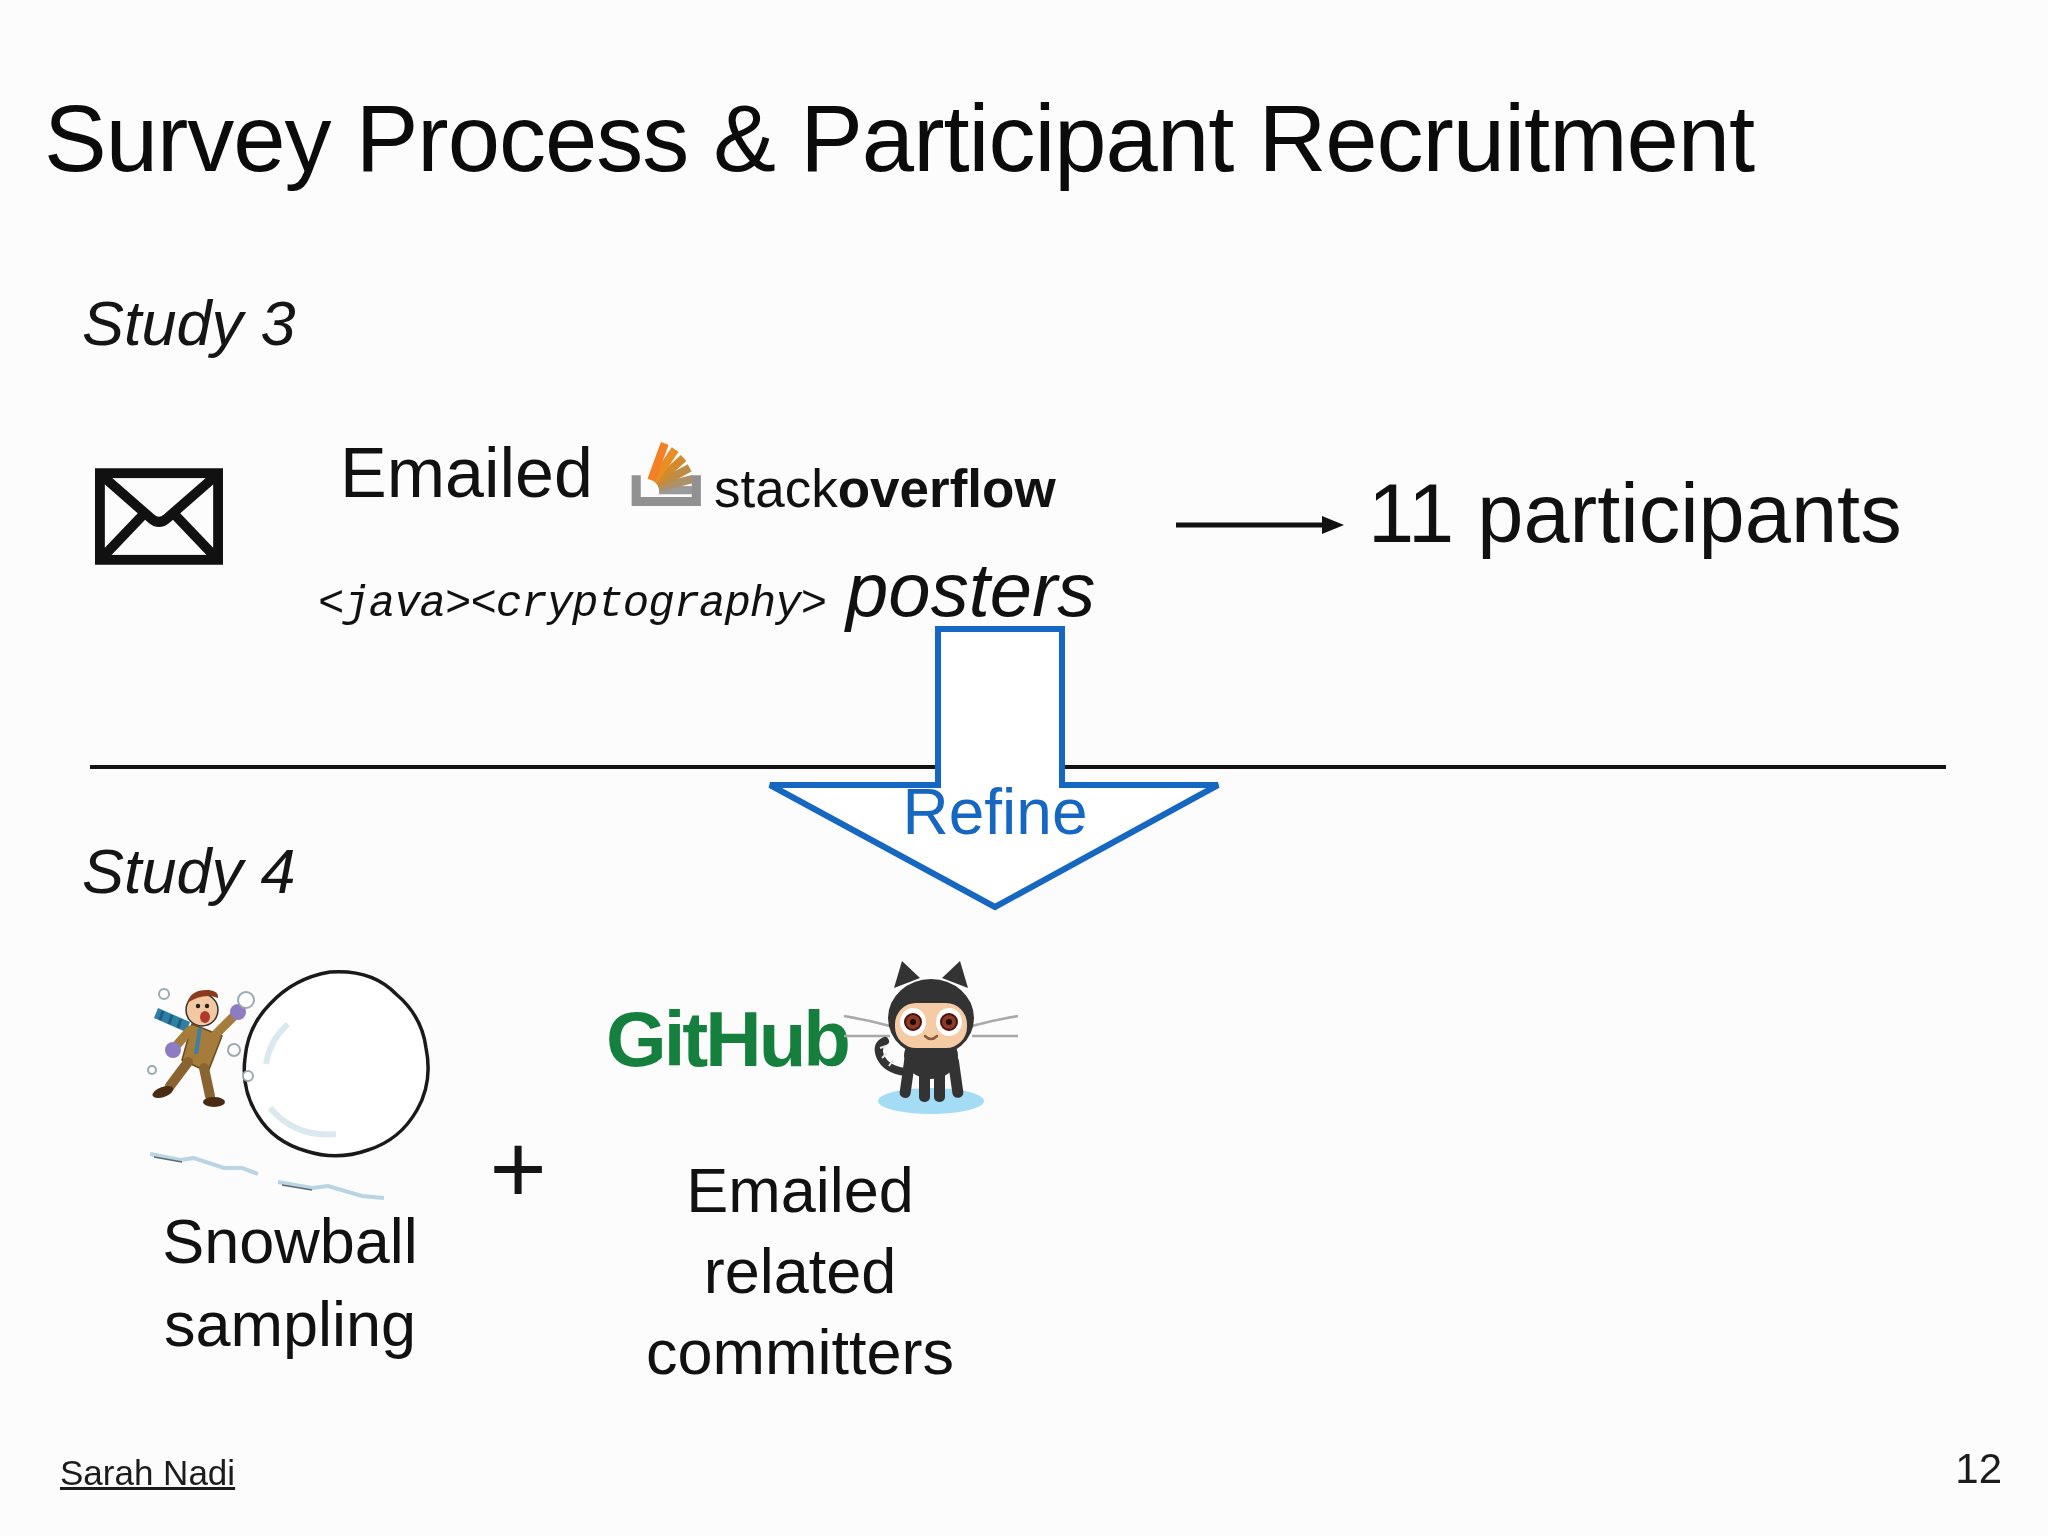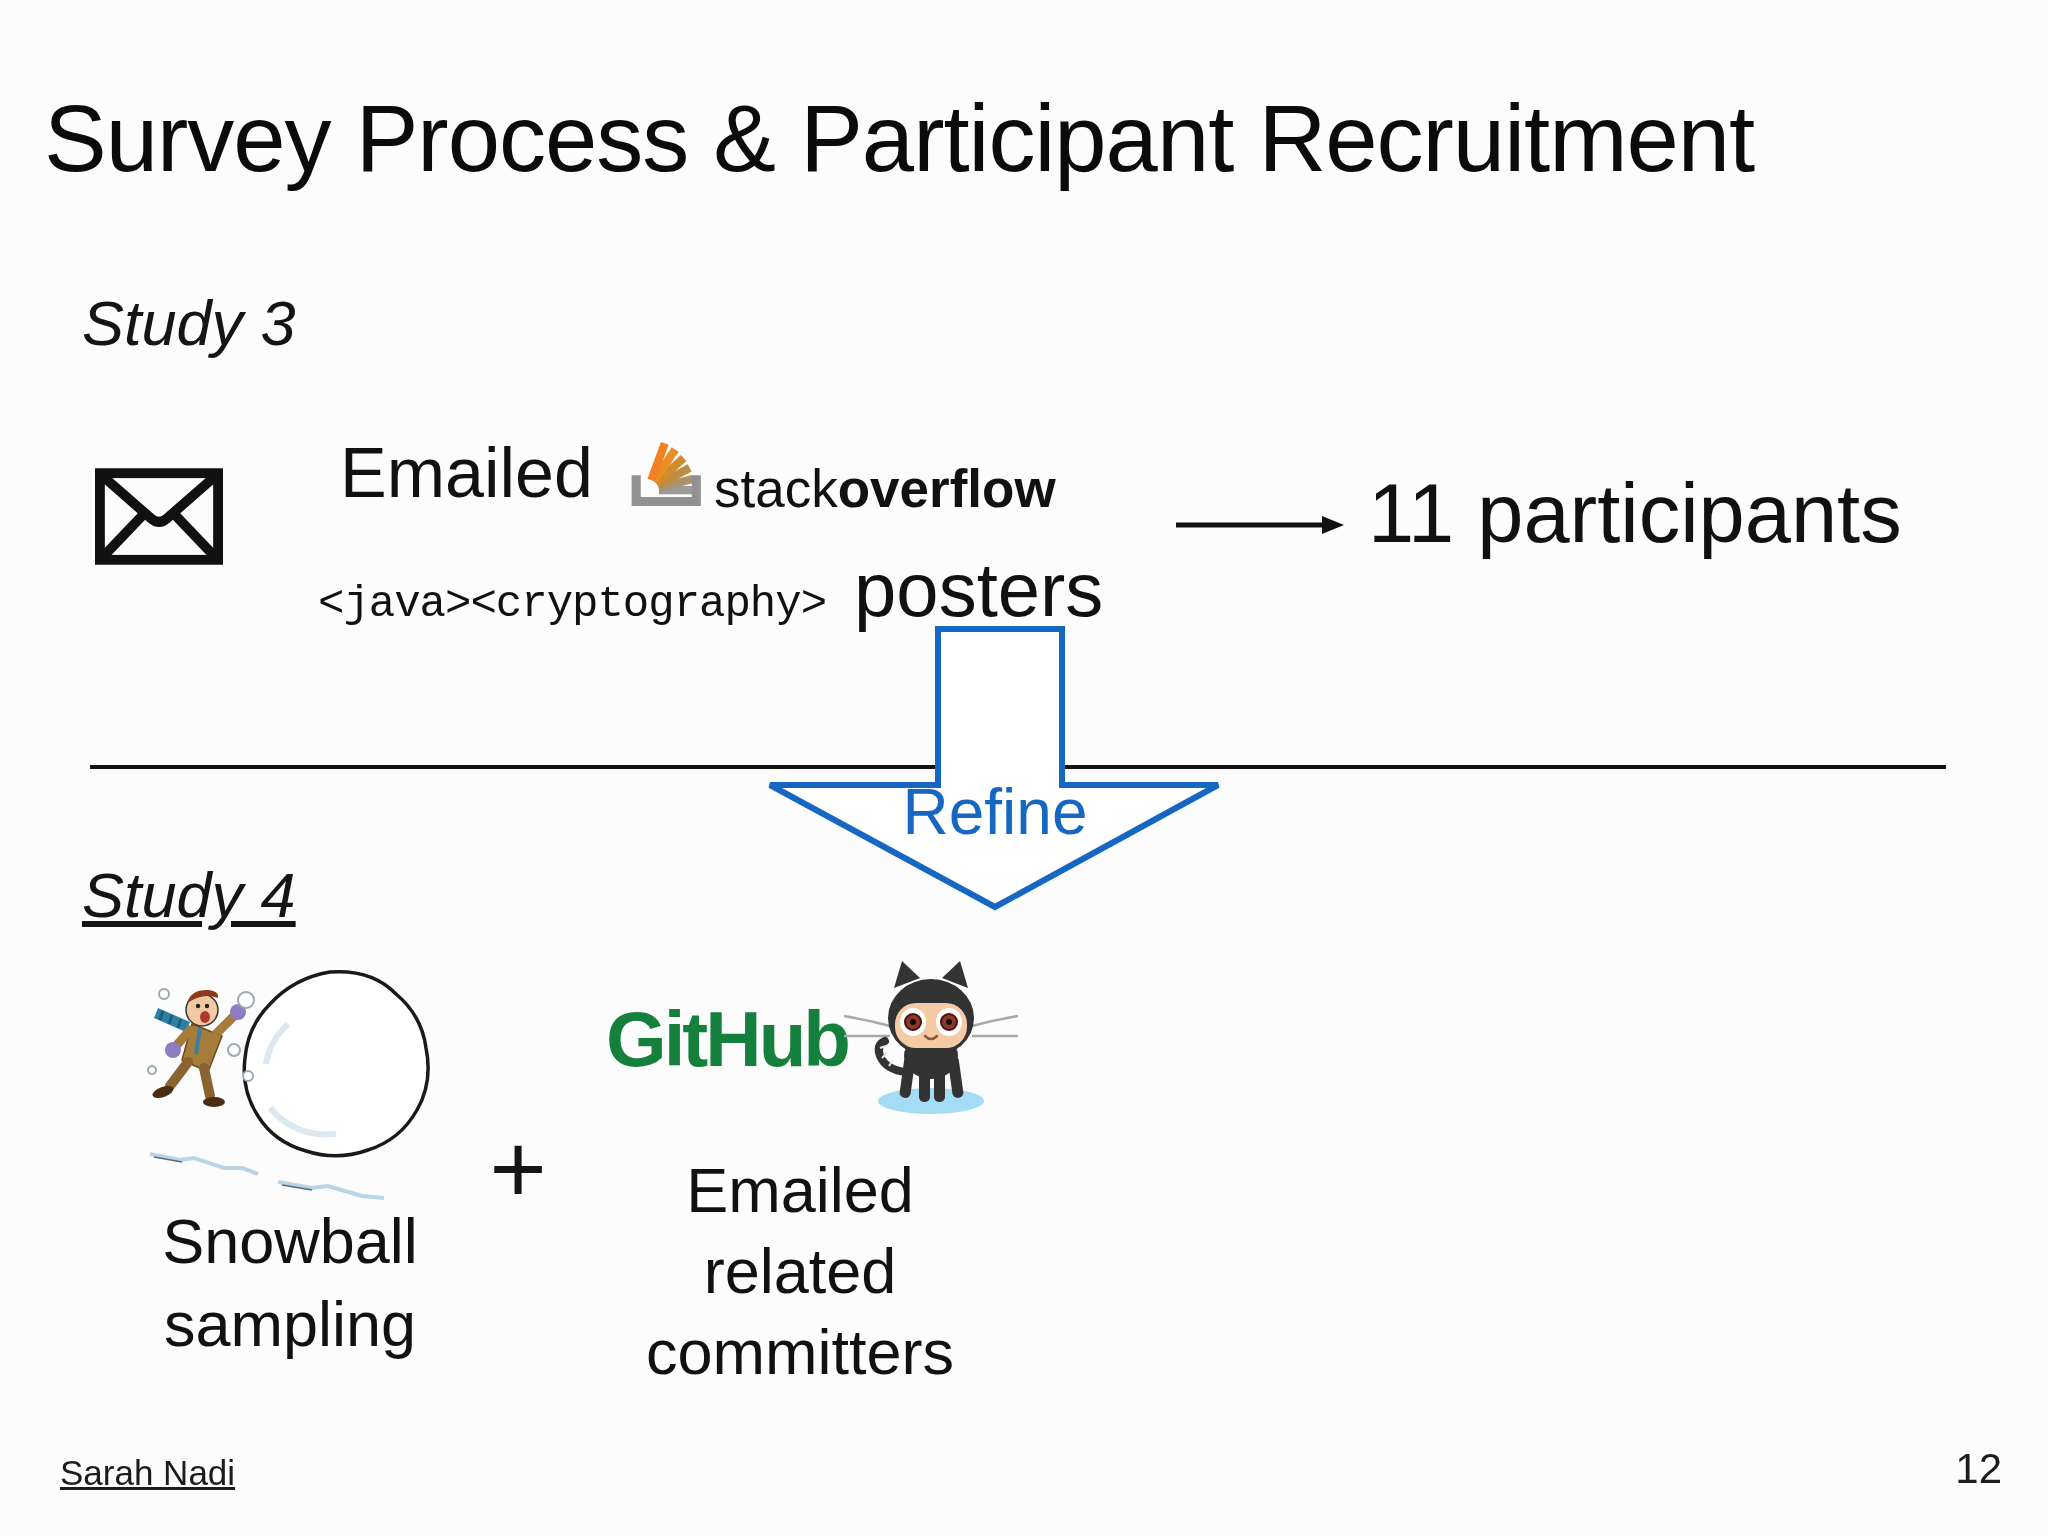"<java><cryptography>" .tags-row { font-style: none -> italic; gap: 28px -> 20px }
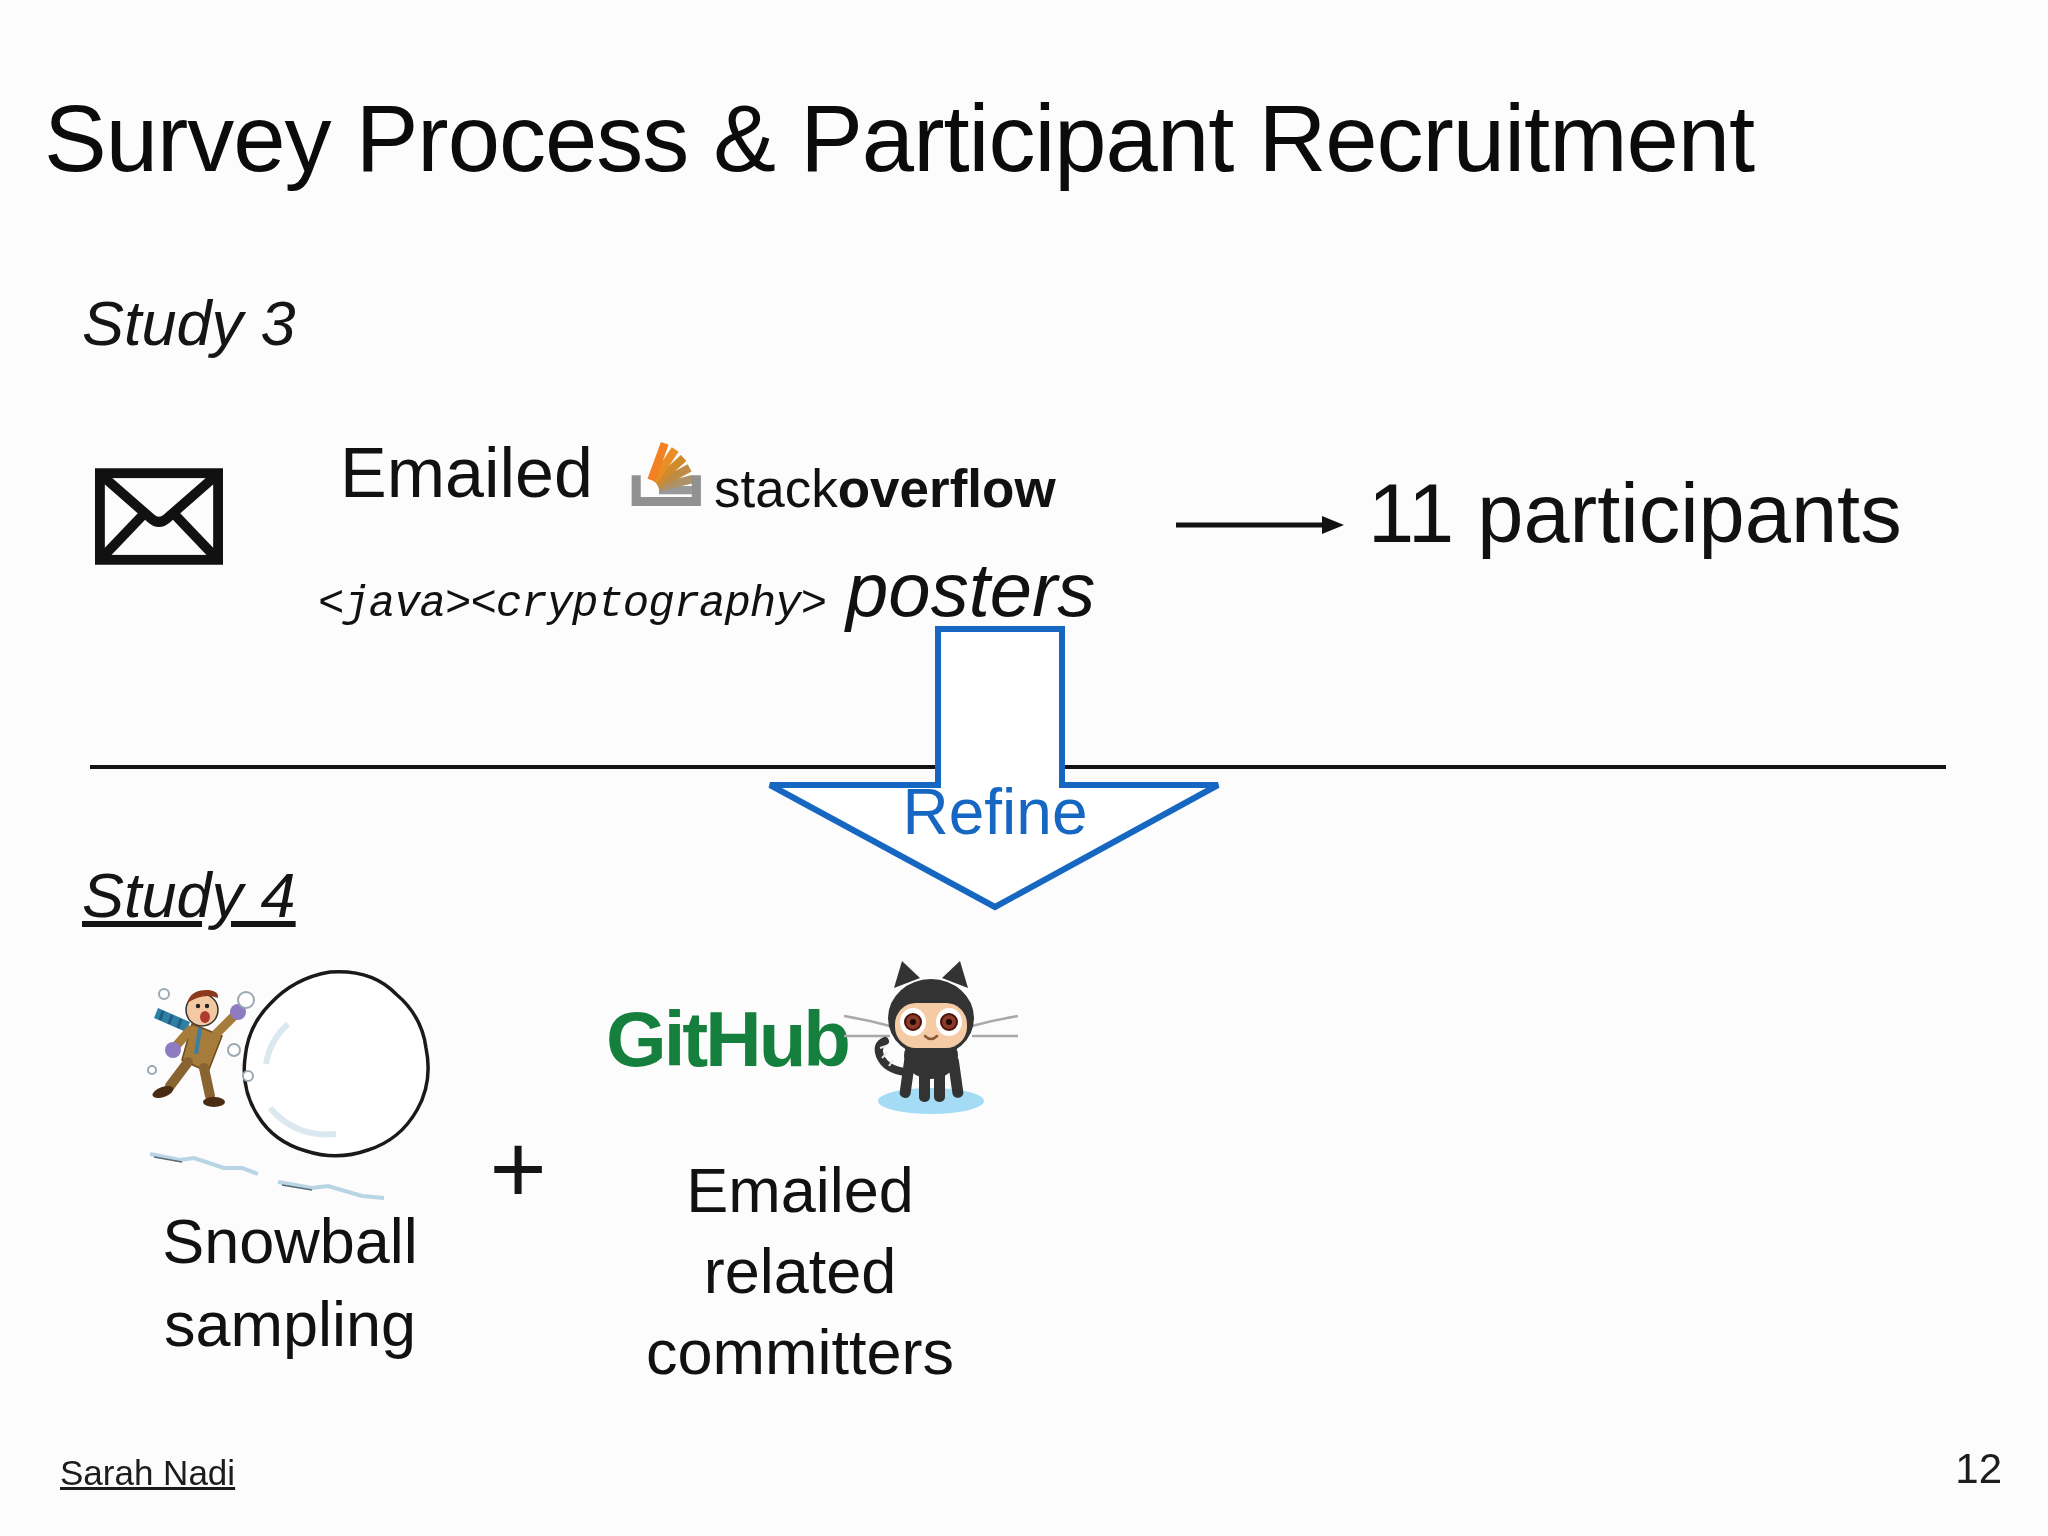"Study 4" .study4 { text-decoration: underline -> none; top: 864px -> 840px }
